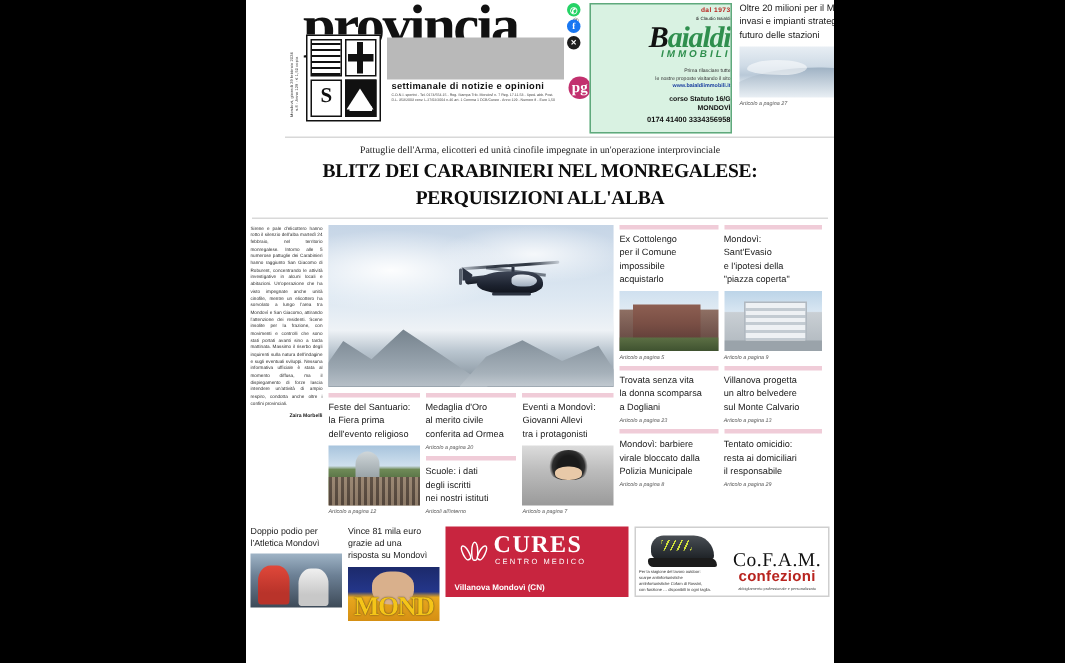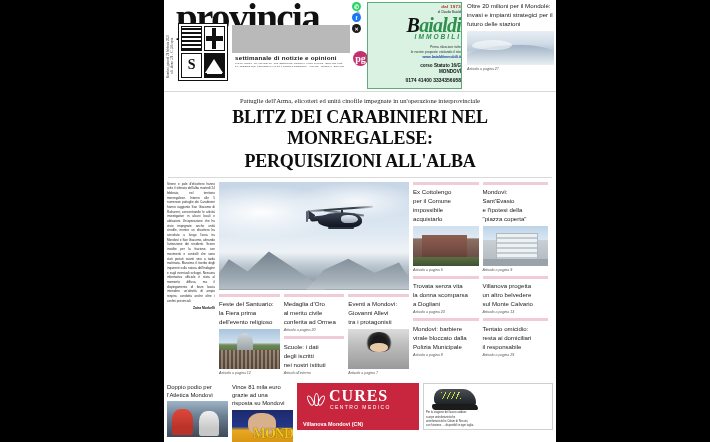"provincia" .masthead { margin-left: none -> 26px }
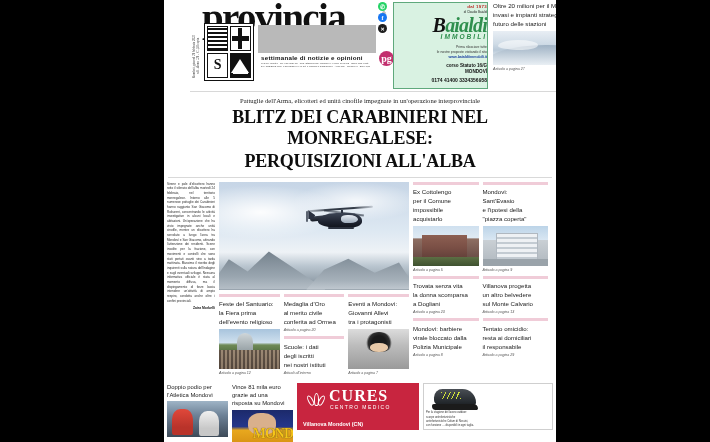"BLITZ DEI CARABINIERI NEL MONREGALESE:" .headline { font-size: 18px -> 13px }
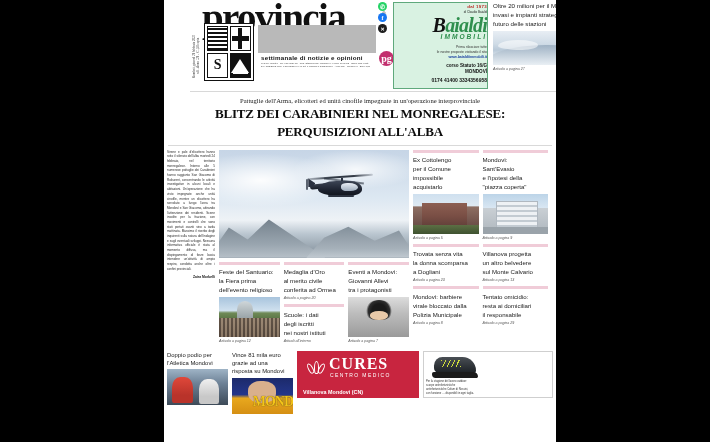"Co.F.A.M." div.cofam-right { html: none -> <div> <div>Co.F.A.M.</div> <div>confezioni</div> <div>abbigliamento professionale e personalizzato</div> </div> }
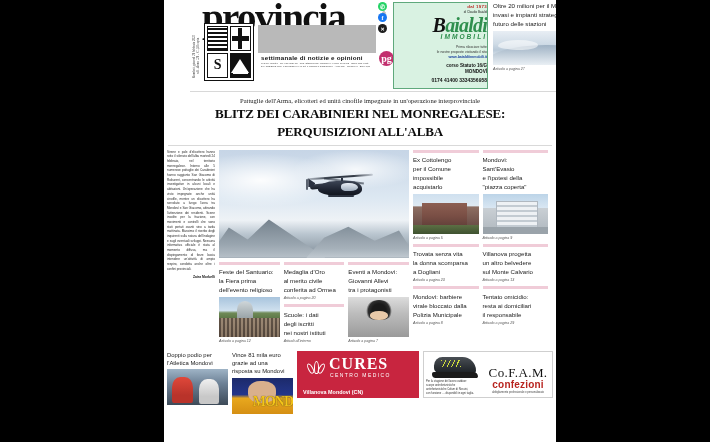"MOND" .ph-quiz-word { font-size: 14px -> 18px; text-align: right -> center }
